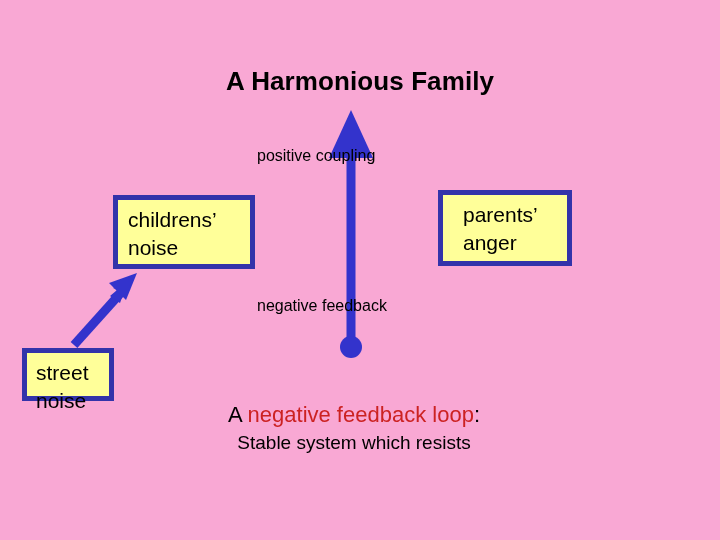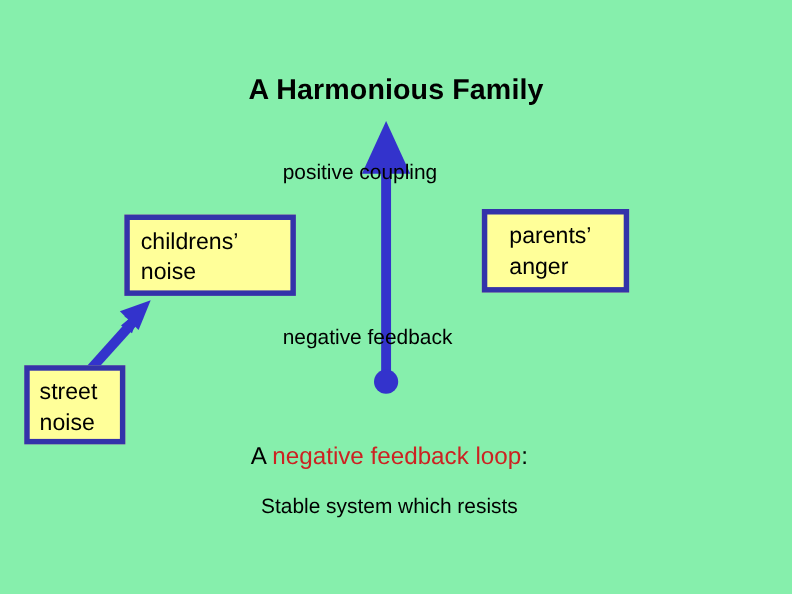"A Harmonious Family" #slide { background: #86efac -> #f9a8d4 }
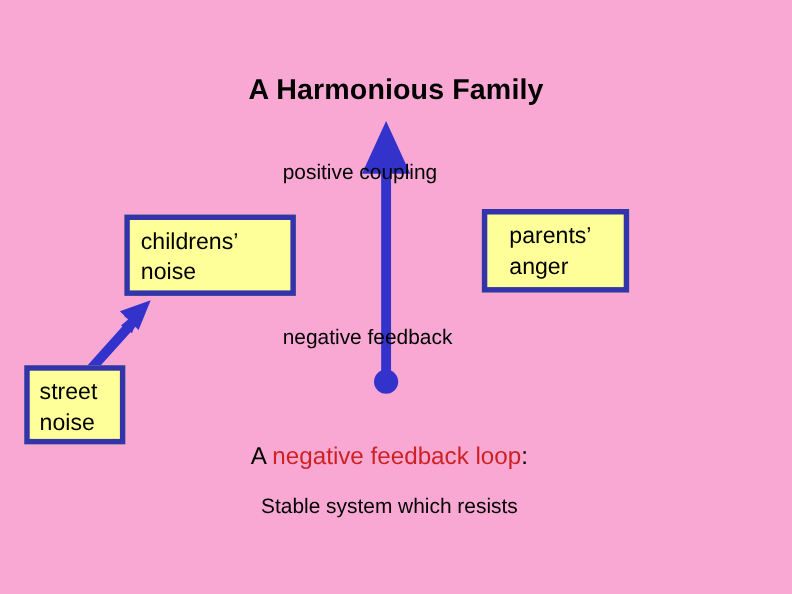"positive coupling" .coupling-label { font-size: 19px -> 16px }
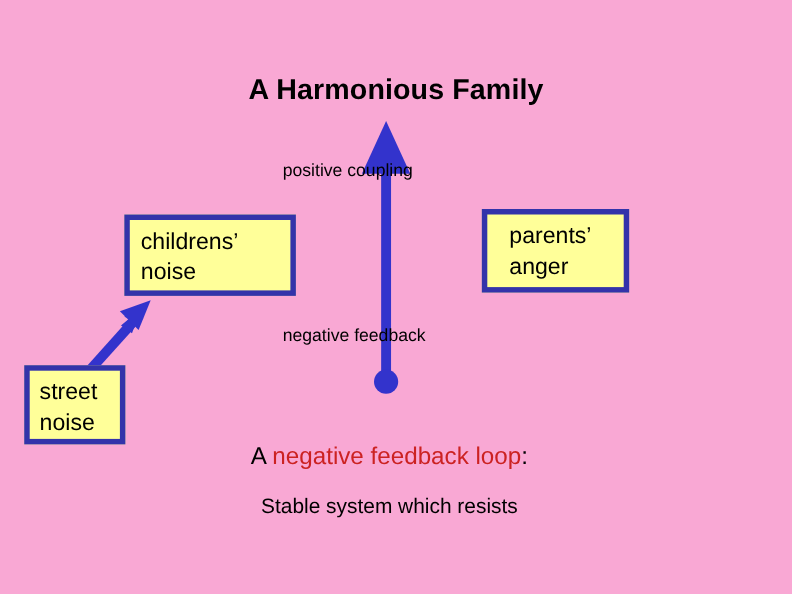"childrens’" #box-childrens-noise { width: 156px -> 142px }
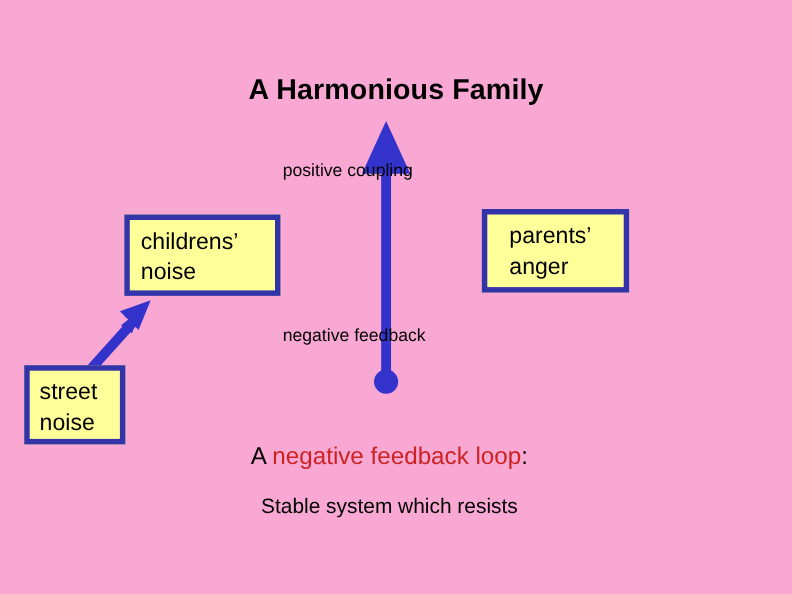"street" #box-street-noise { height: 72px -> 53px; top: 332px -> 348px }
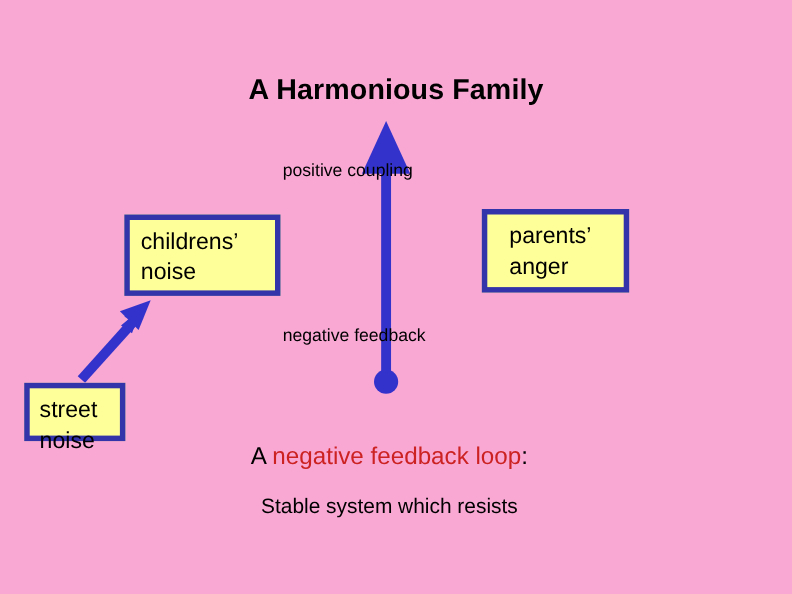"Stable system which resists" #caption-body { margin-top: 20px -> 2px }
